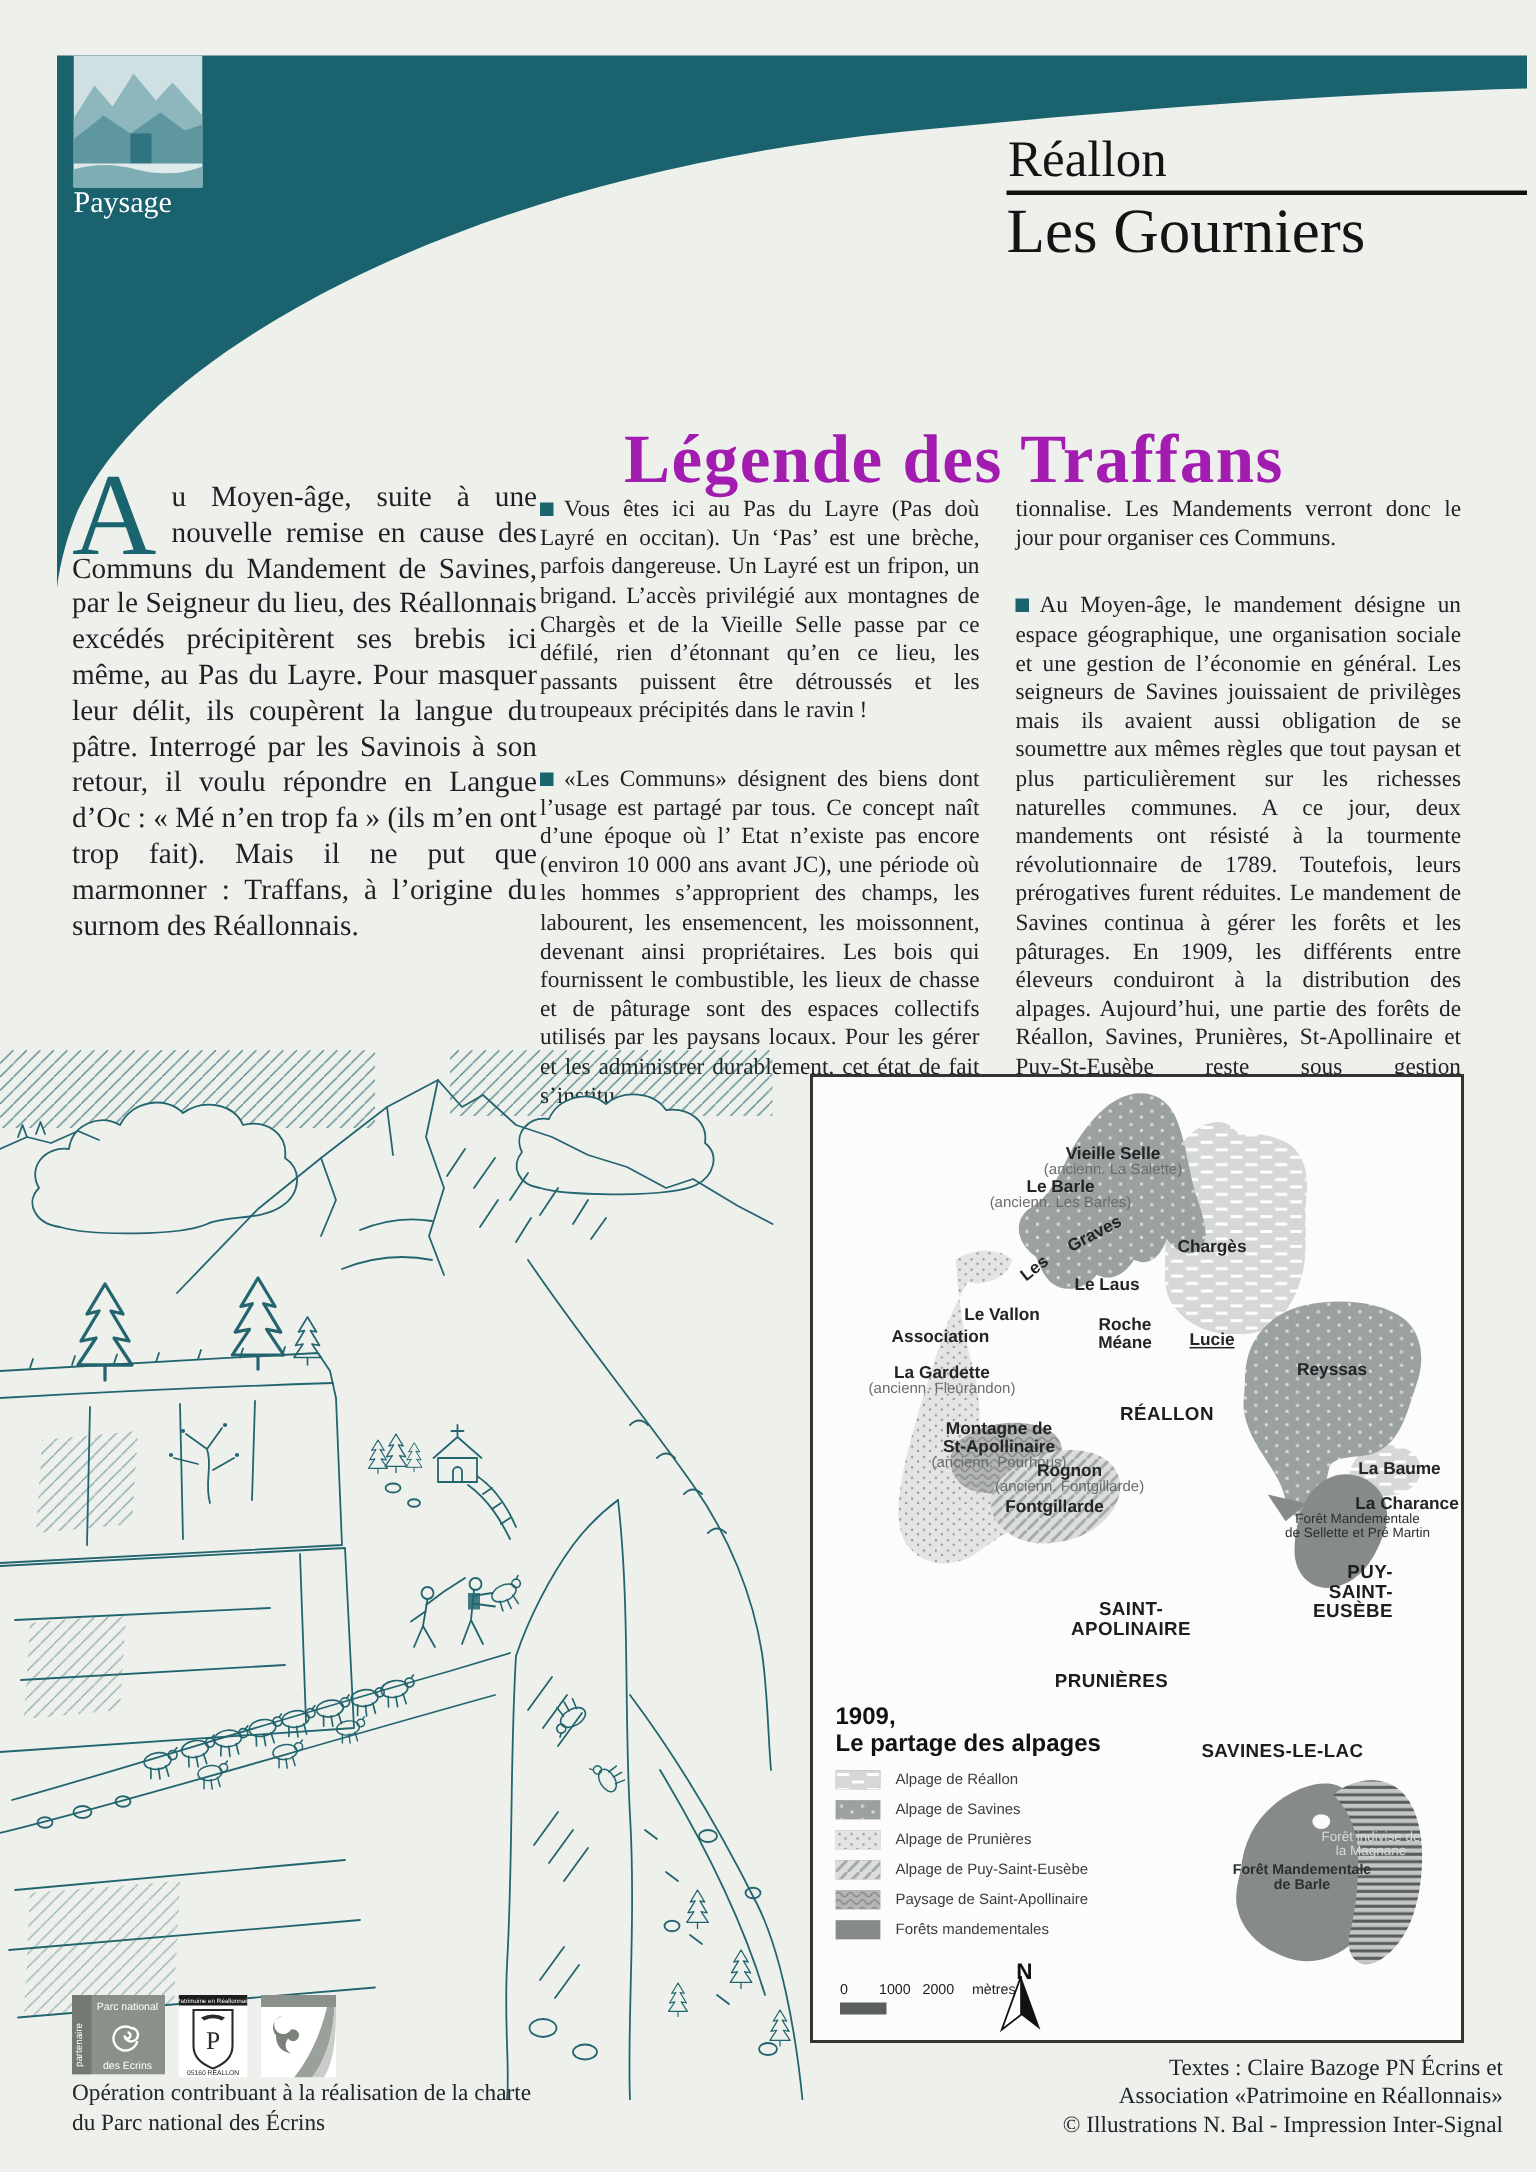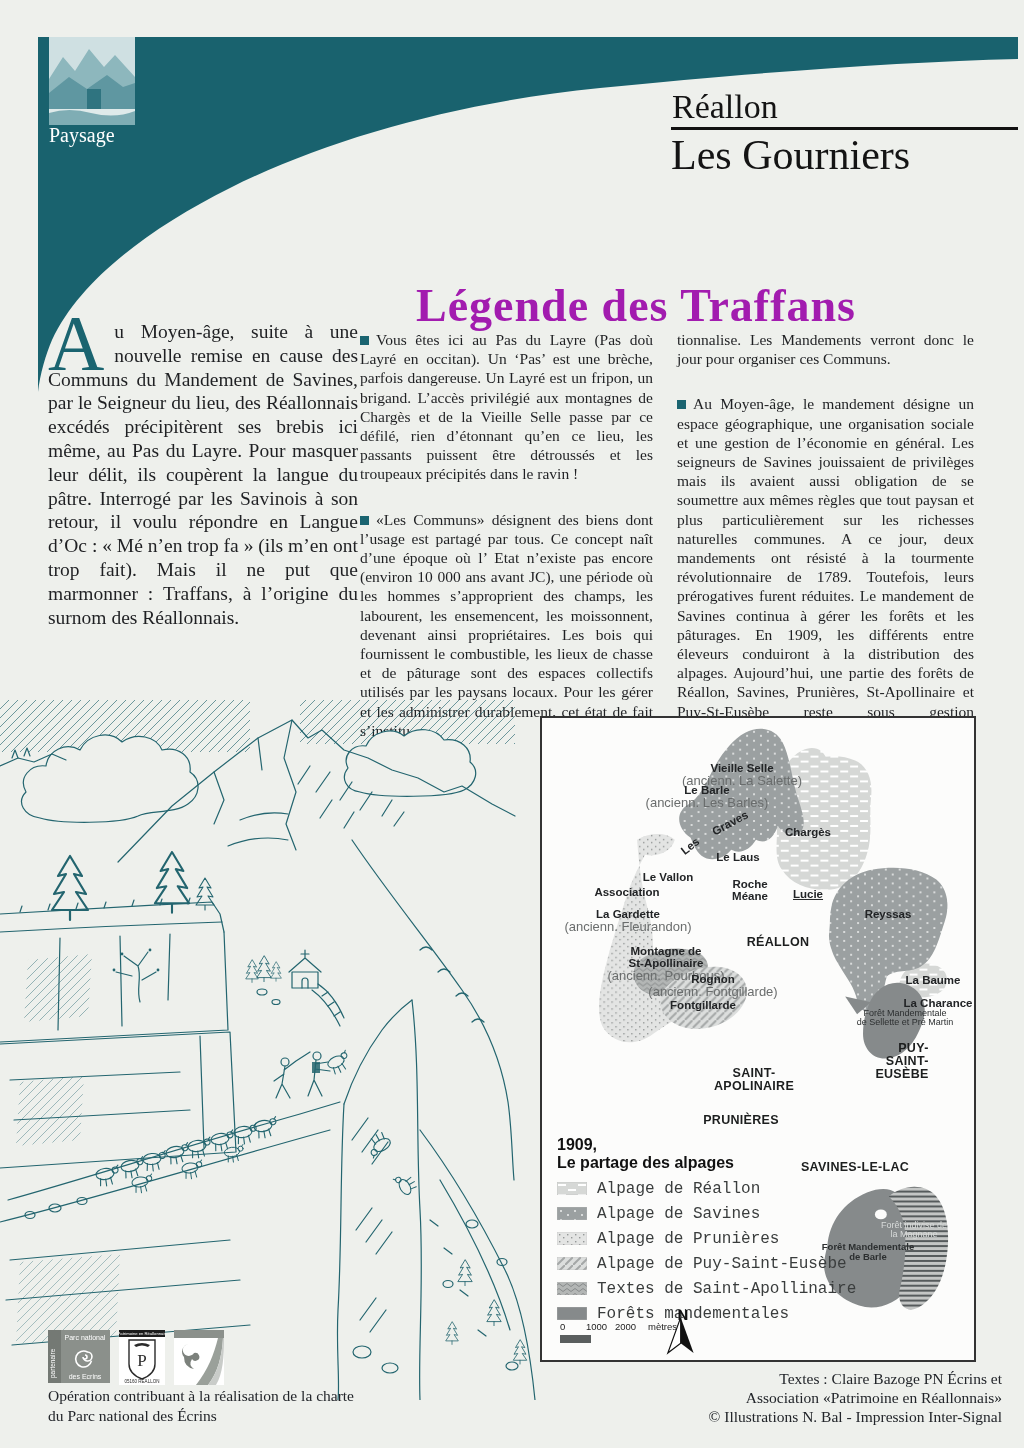"(ancienn. La Salette)" .map-label .sub { font-size: 13px -> 10px }
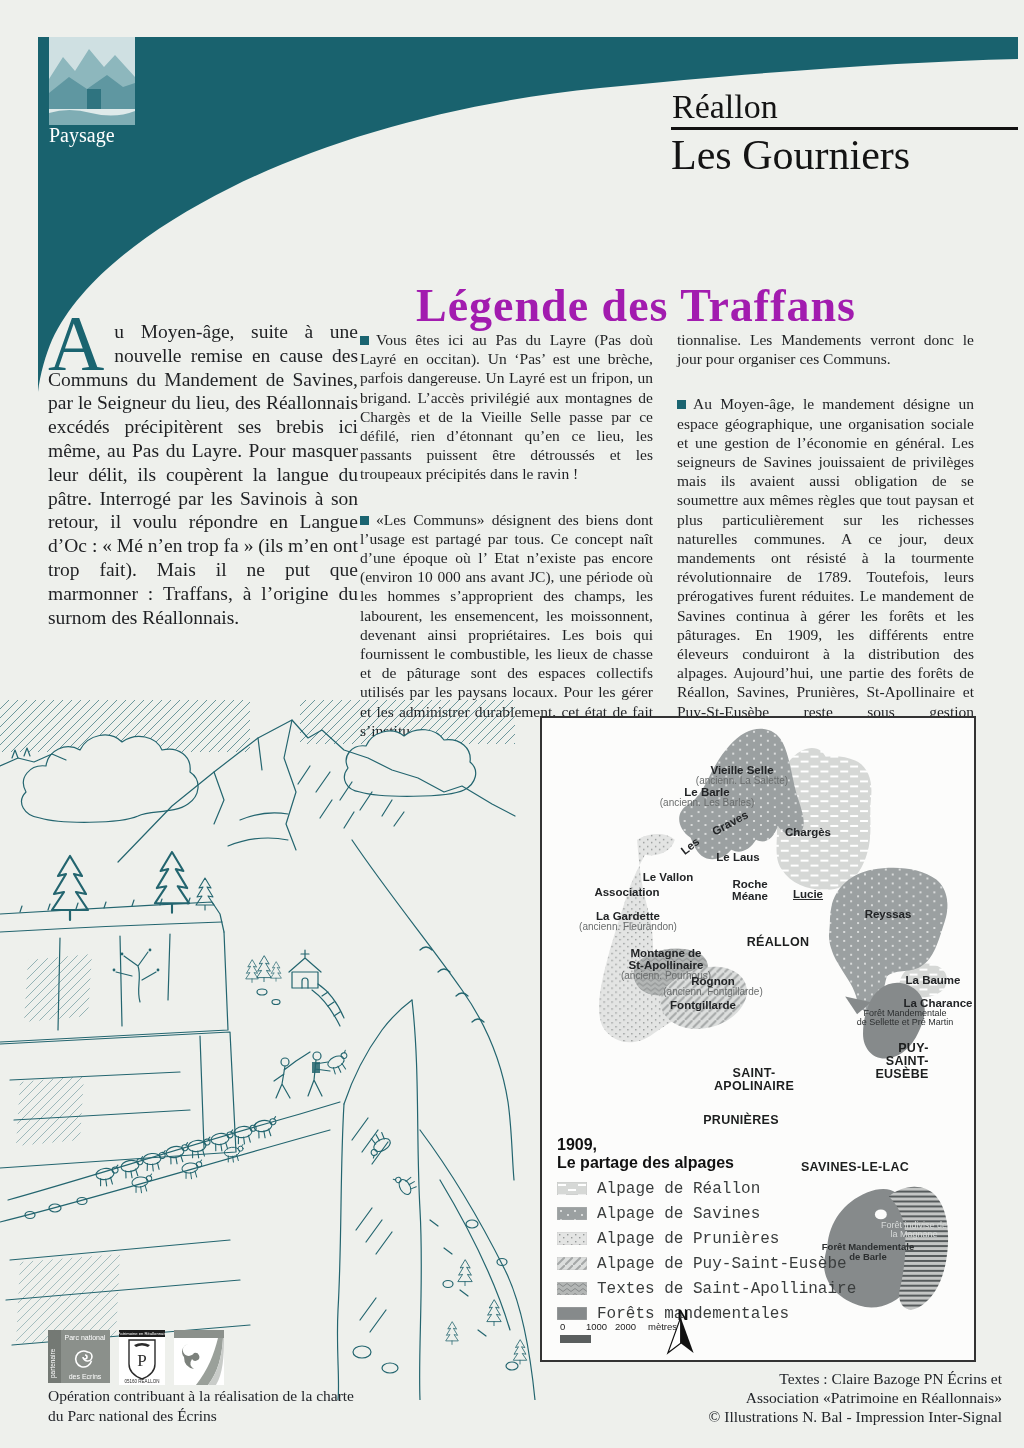"Alpage de Réallon" .legend-row .lab { font-family: Liberation Mono, monospace -> none; font-size: 16px -> 10px }
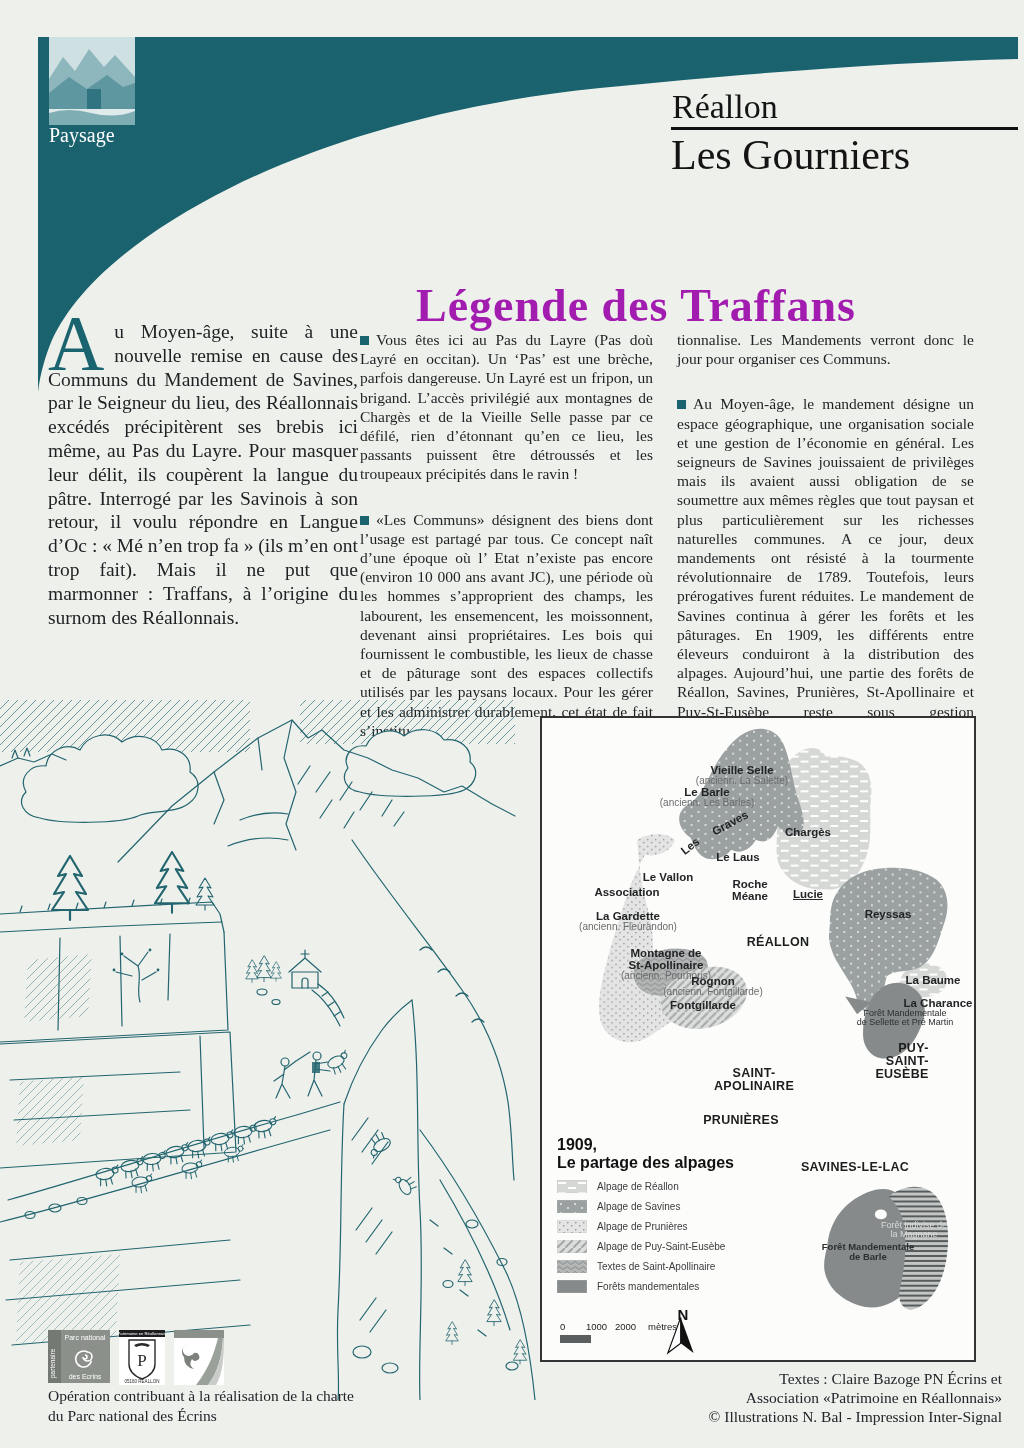"Textes de Saint-Apollinaire" span.lab { text: Textes -> Paysage }
